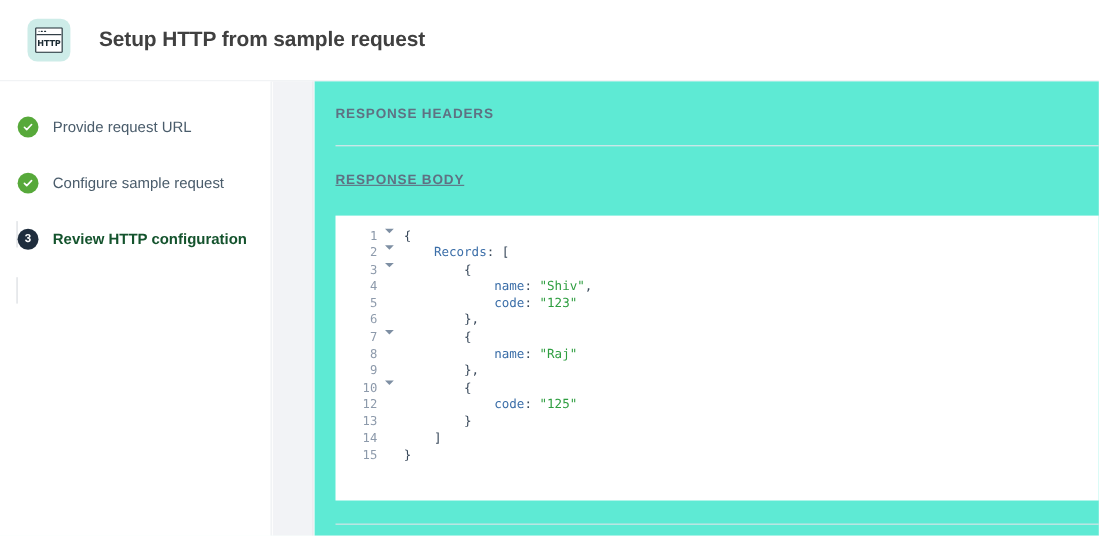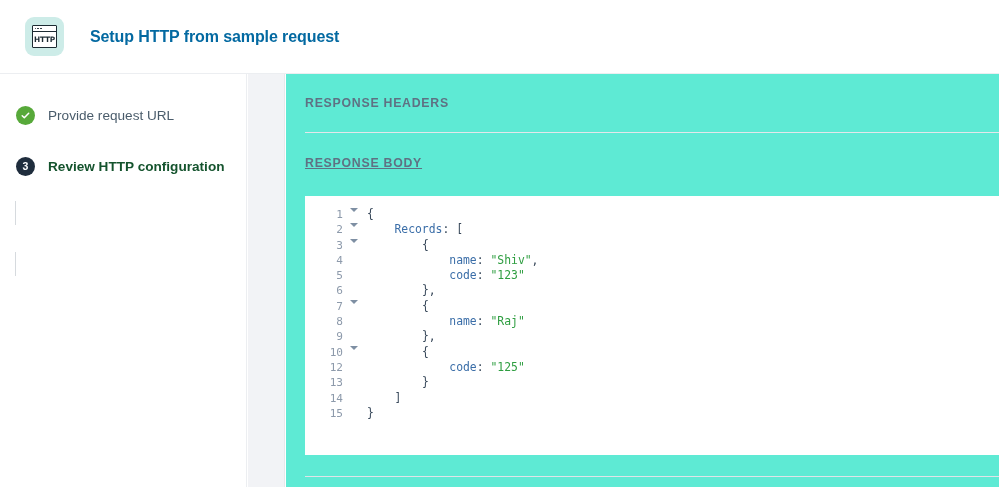"Setup HTTP from sample request" .page-title { color: #0369a1 -> #404040; font-size: 16px -> 19px }
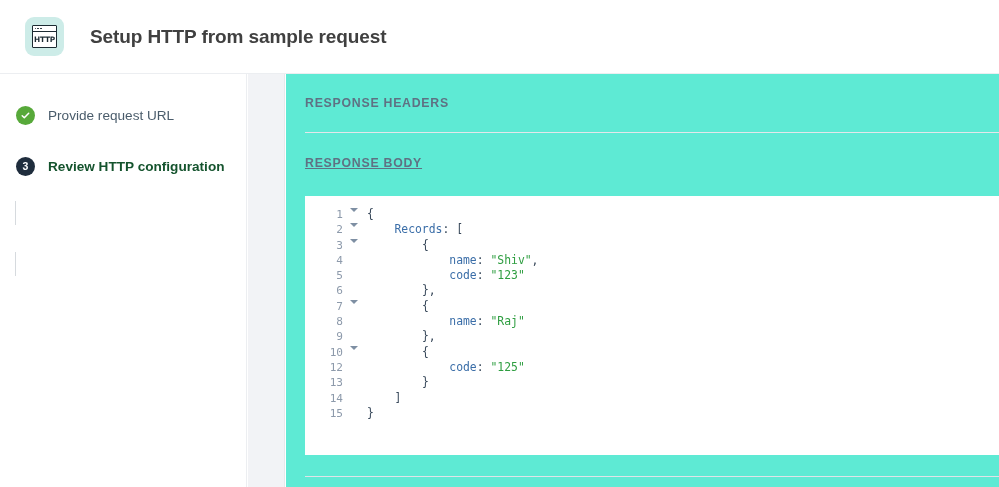"Configure sample request" div.step { html: none -> <div> <div> <svg> <path></path> </svg> </div> <div>Configure sample request</div> </div> }
